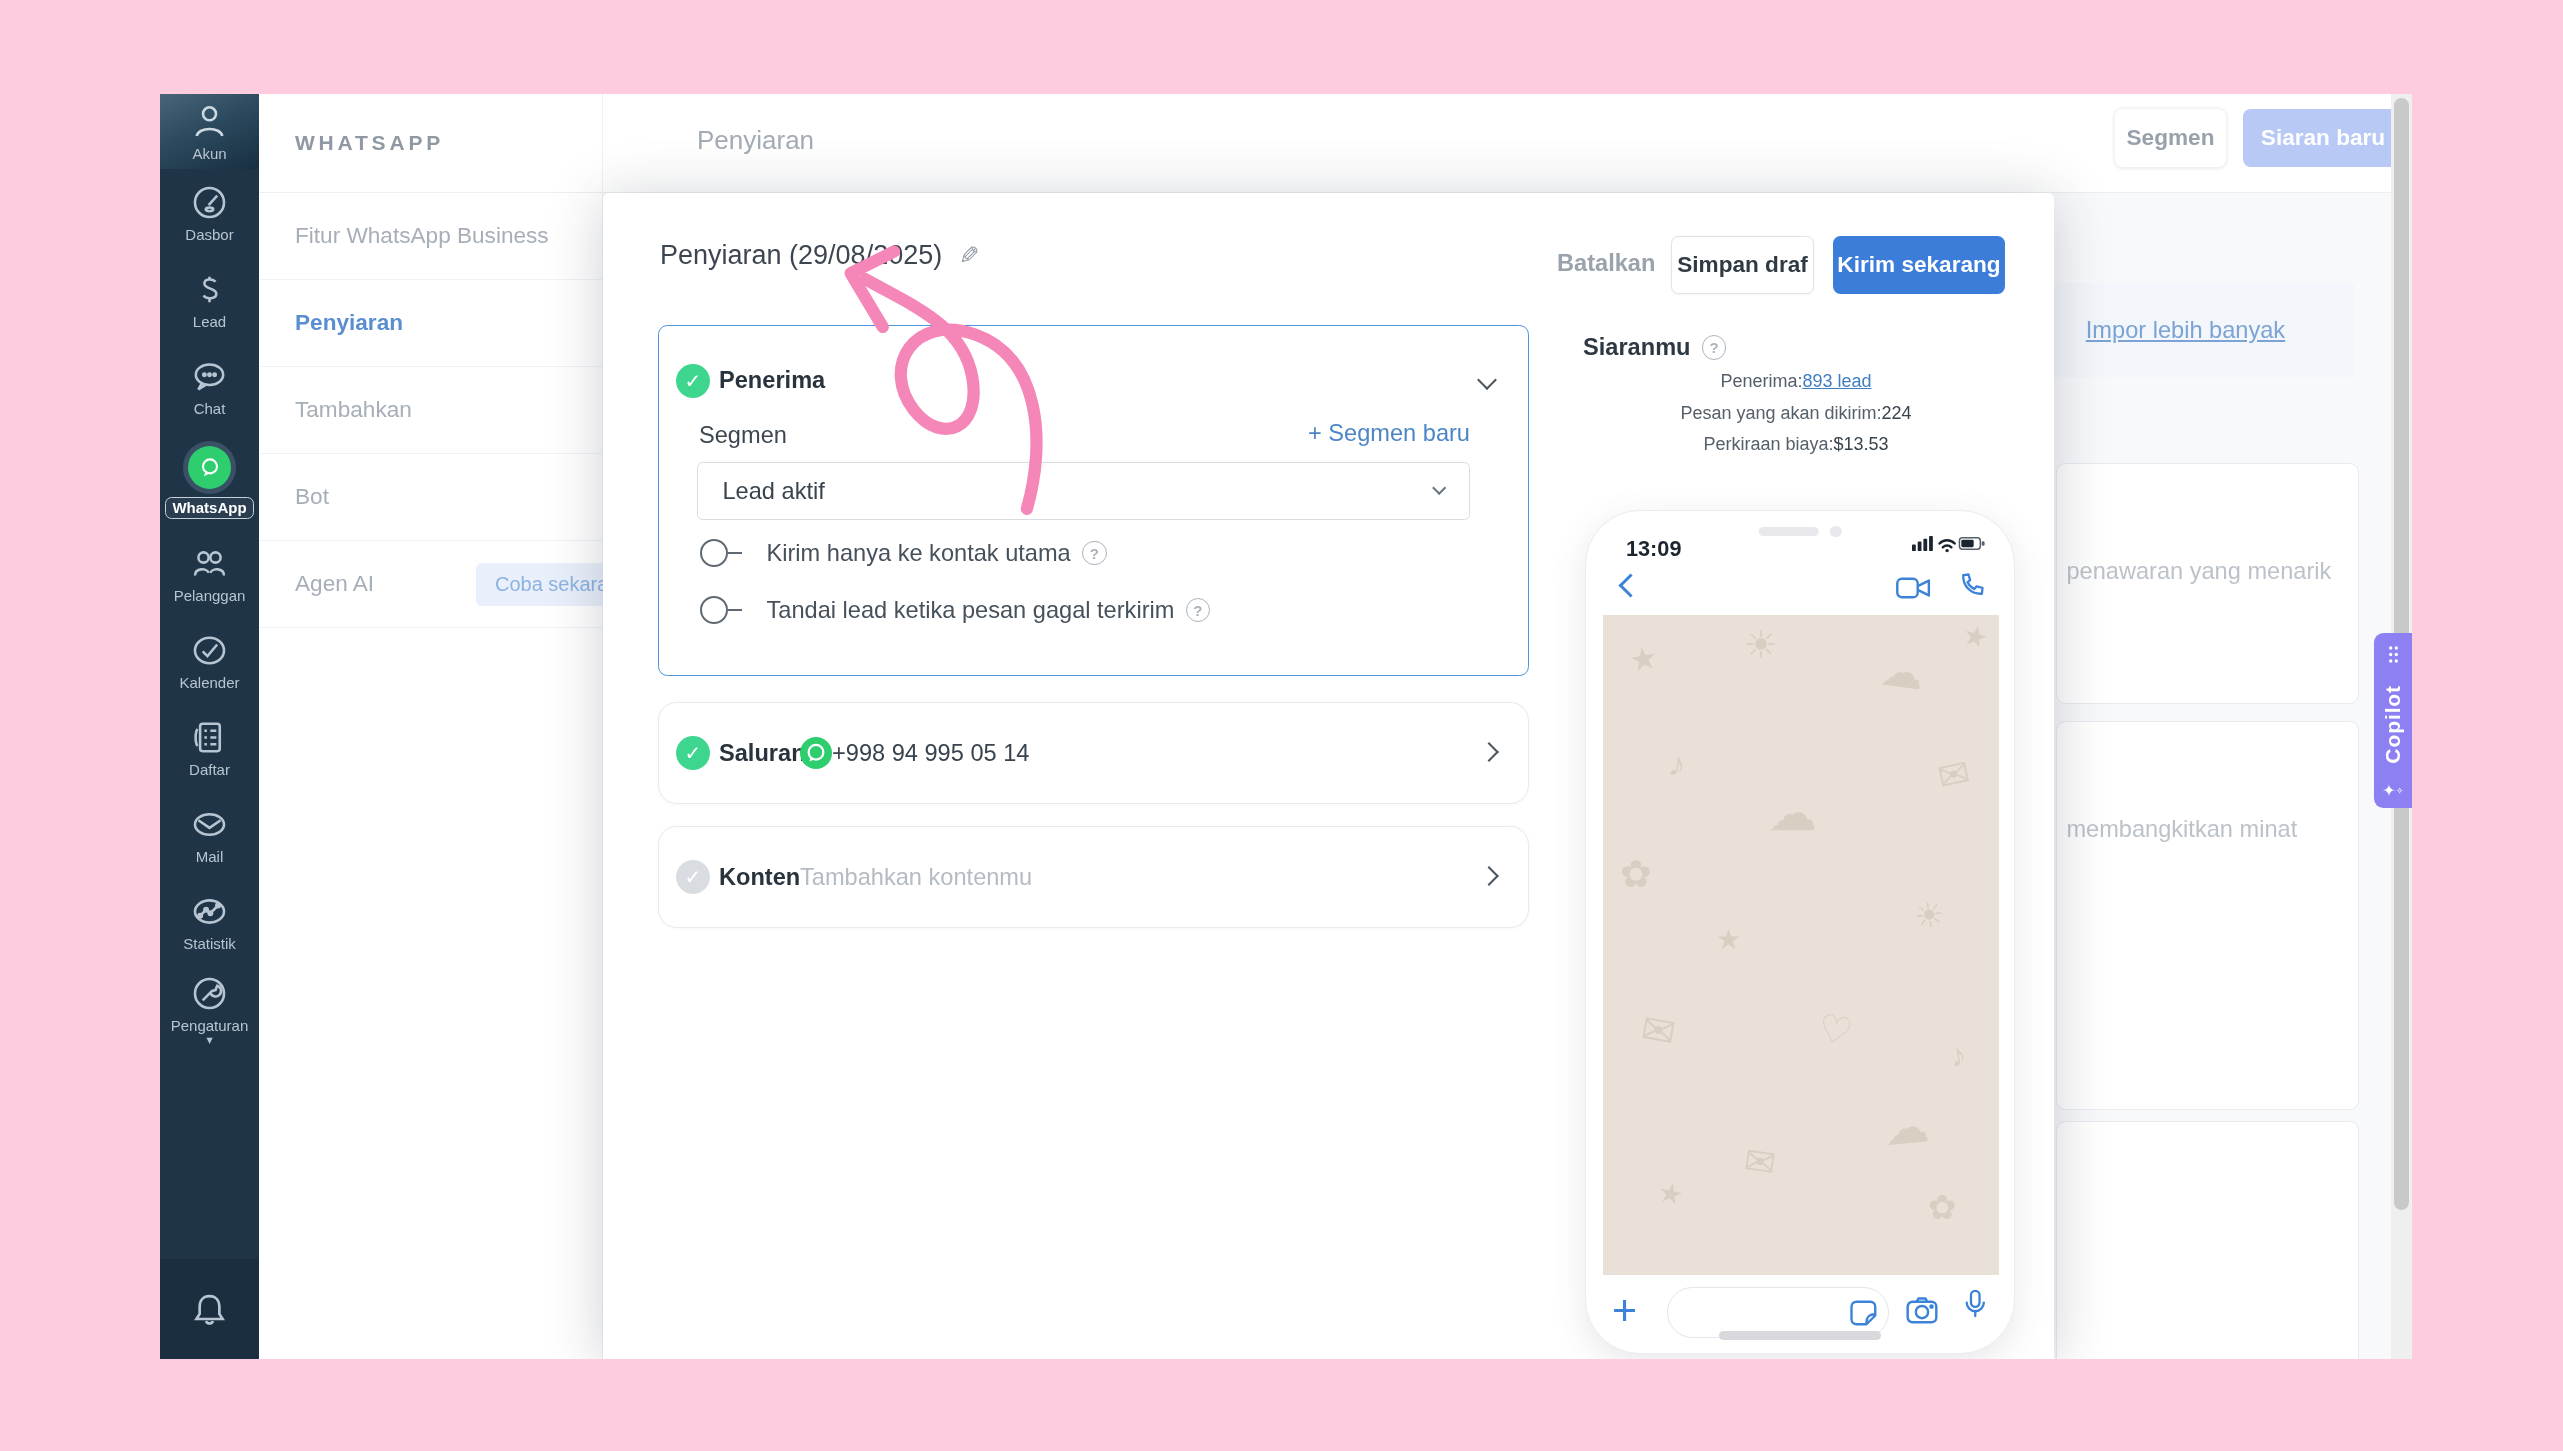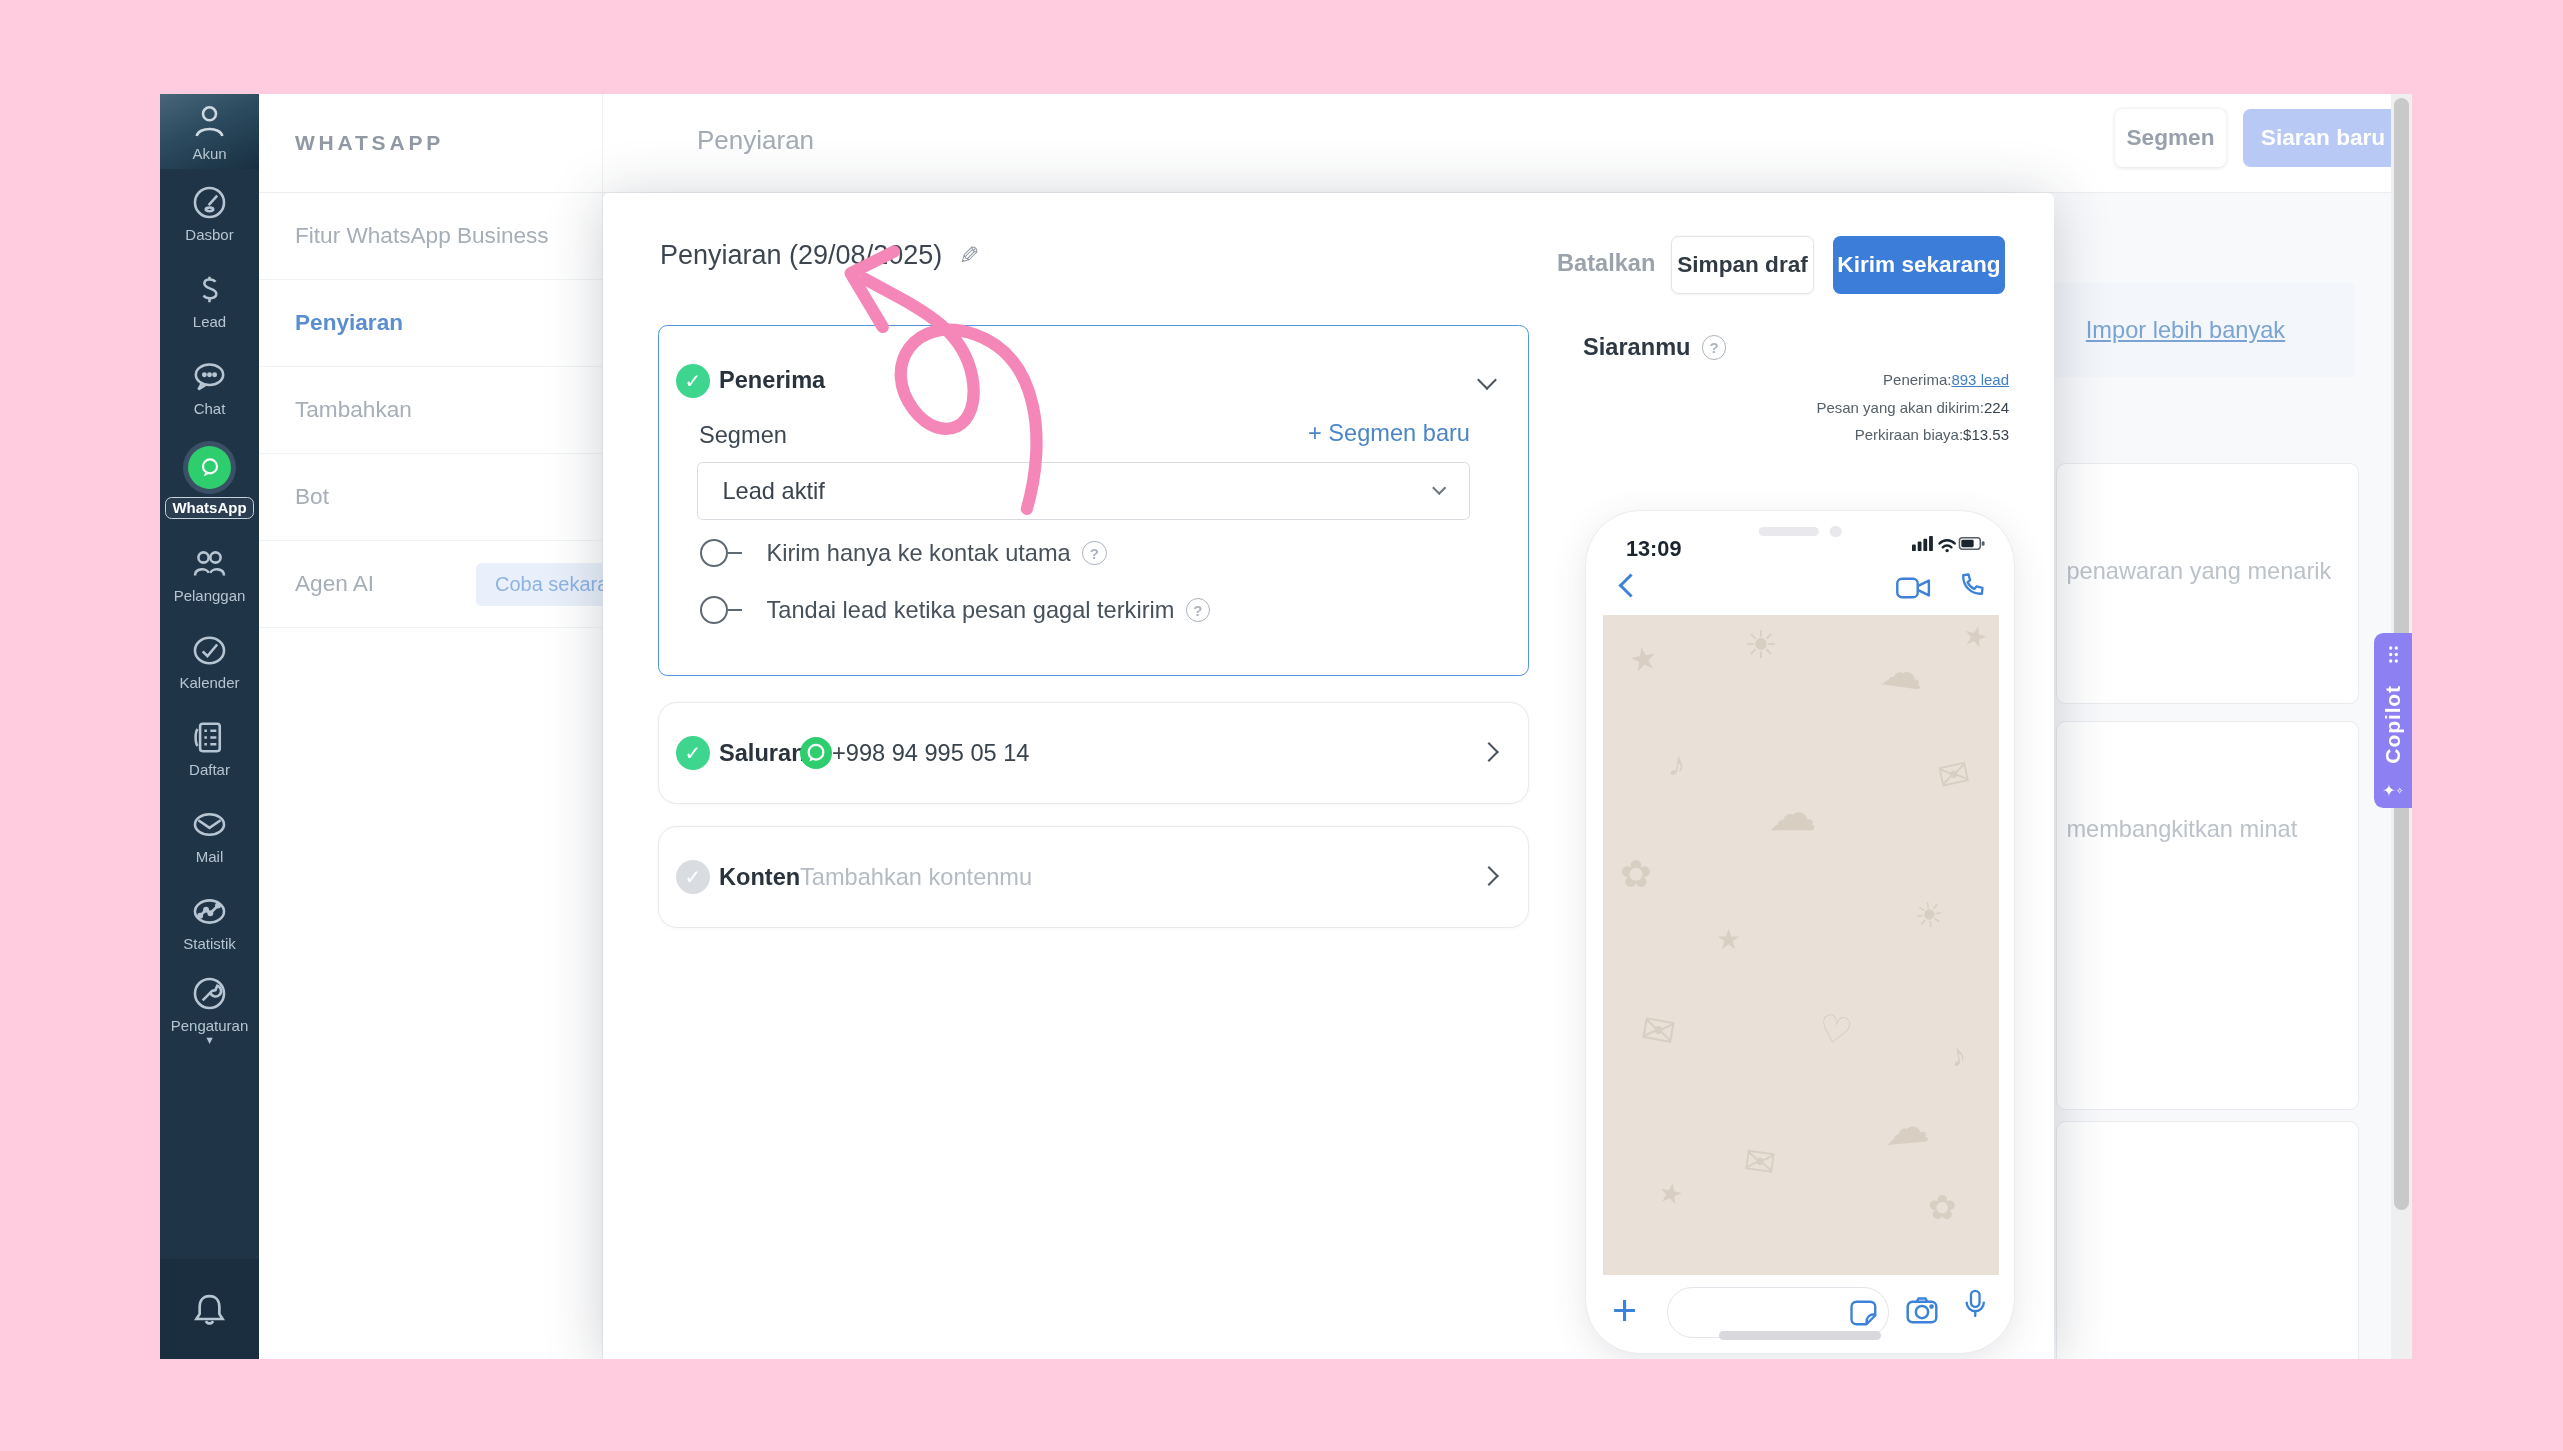"Penerima:" .sum-row { font-size: 15px -> 18px; justify-content: flex-end -> center }
